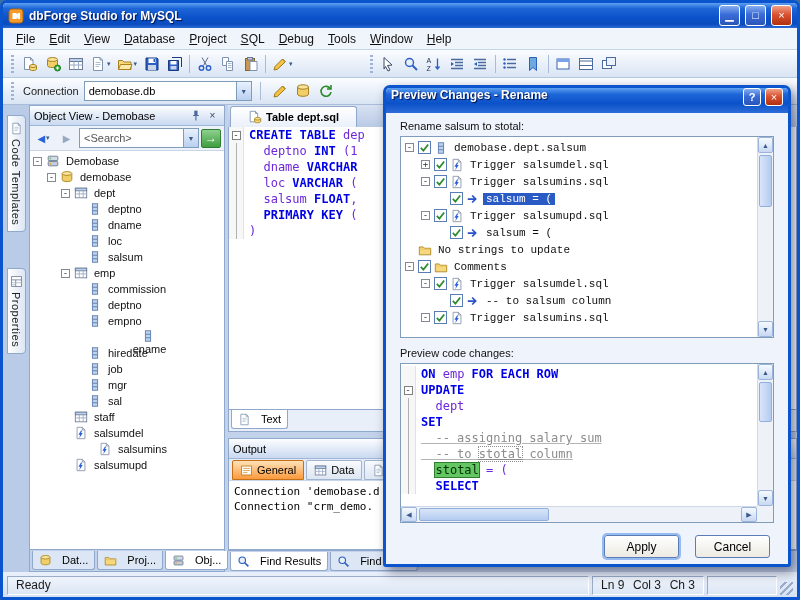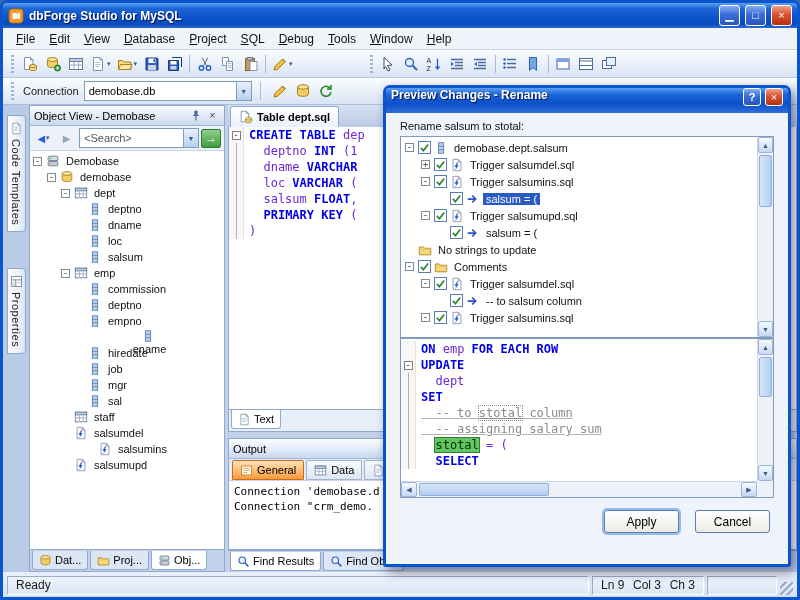"Table dept.sql" .dtab { padding: 0 8px -> 0 17px }
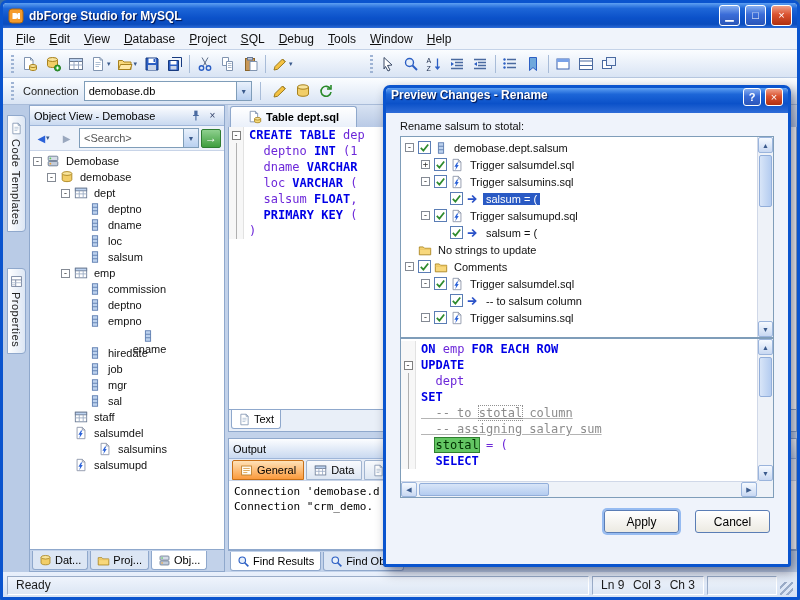"demobase.dept.salsum" .dlabel { font-family: none -> Liberation Mono, monospace }
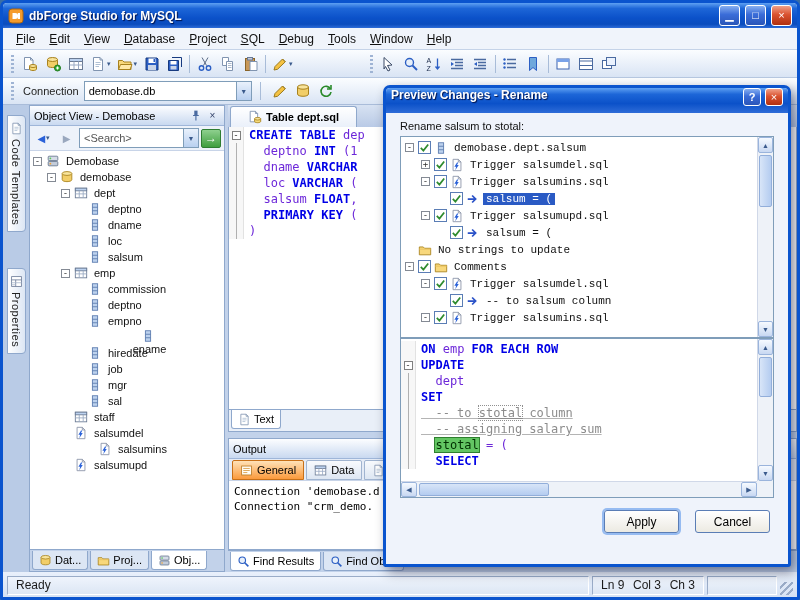"Preview code changes:" div.dlg-label { html: none -> <div>Preview code changes:</div> }
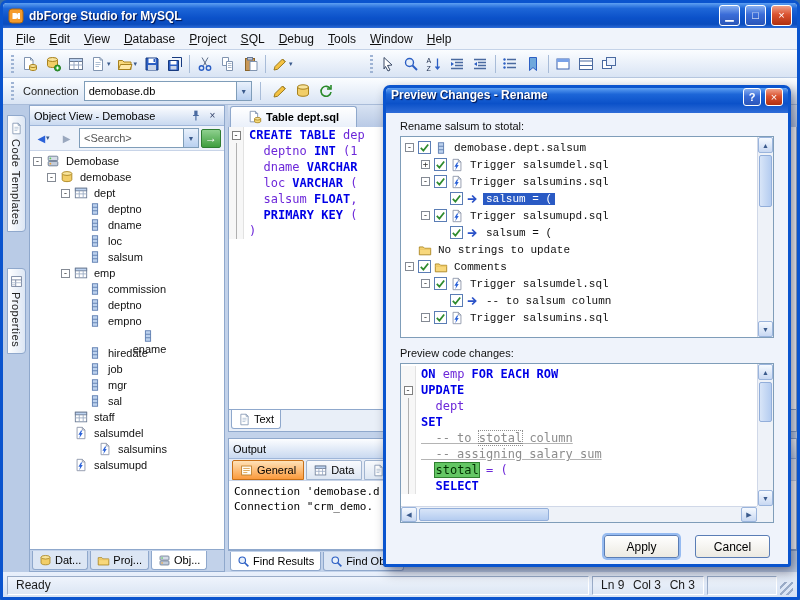"Text" .btab { gap: 3px -> 10px }
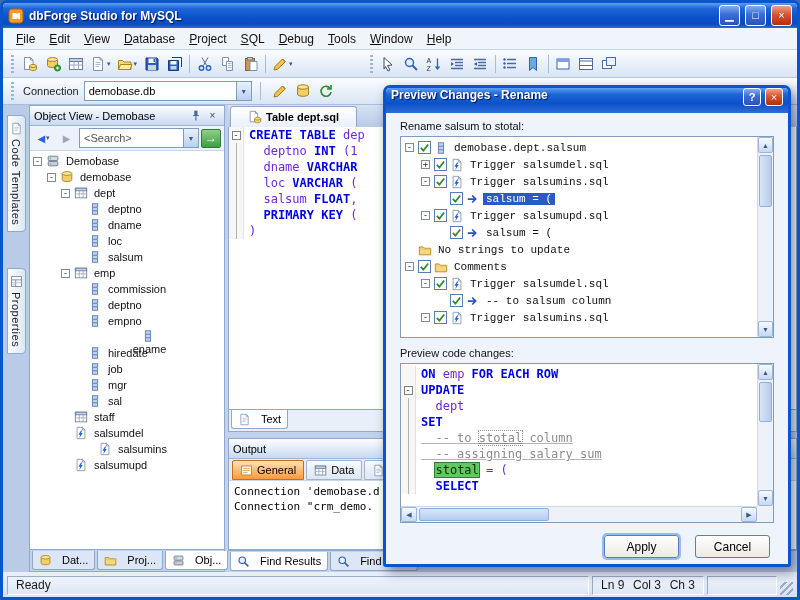"-- to stotal column" div.code-line { order: before "-- assigning salary sum" -> after "-- assigning salary sum" }
